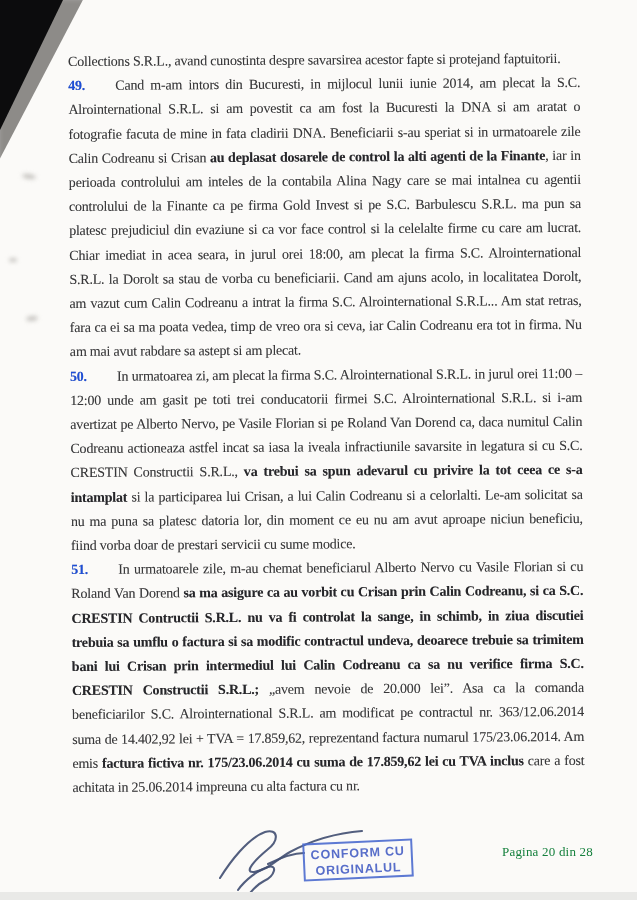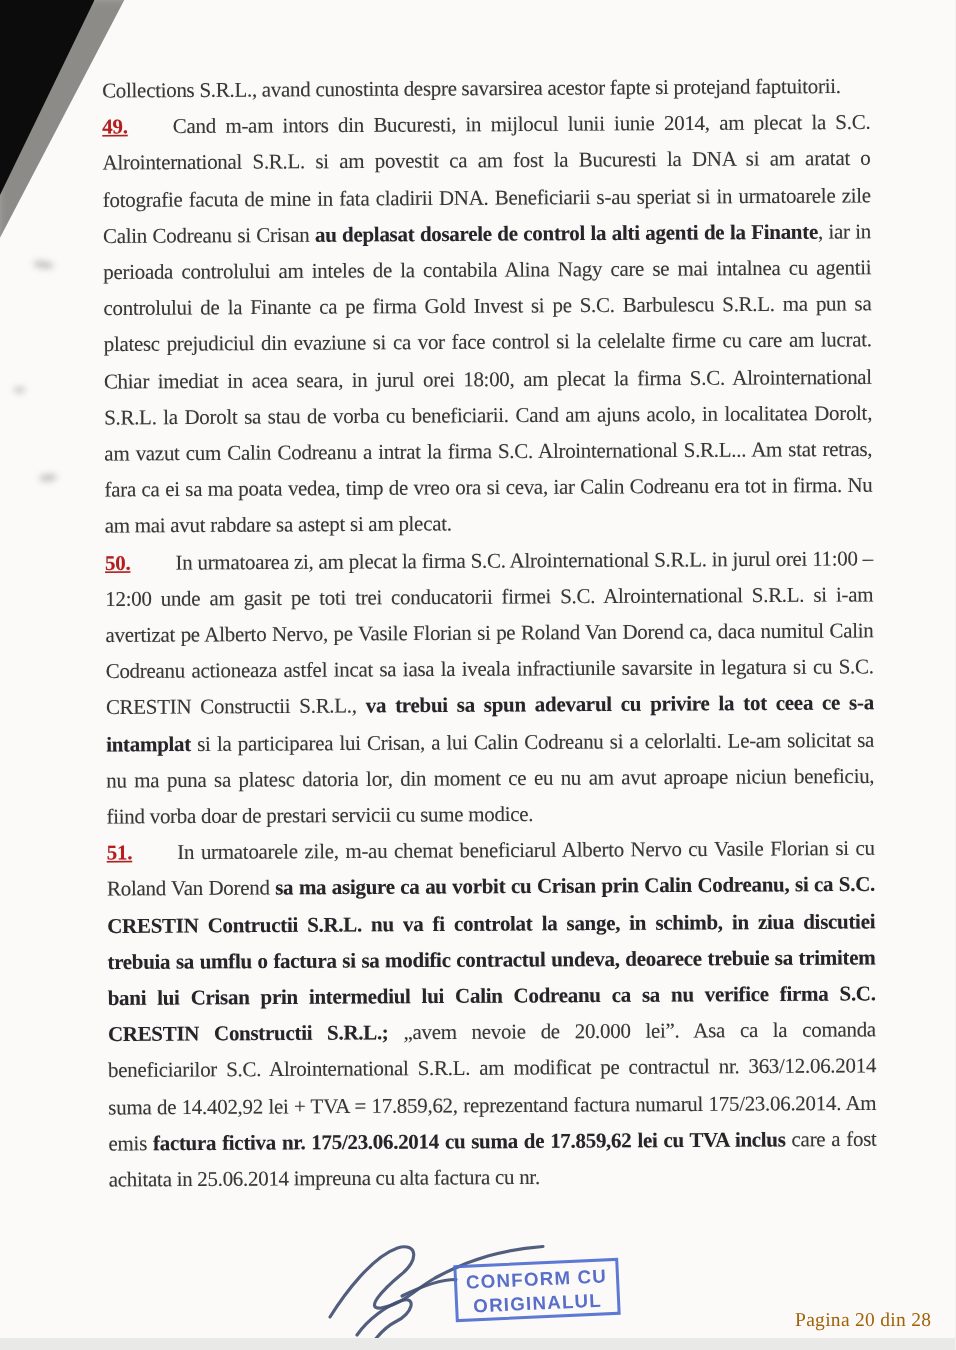"49." .par-num { color: #b91c1c -> #1d4ed8; text-decoration: underline -> none }
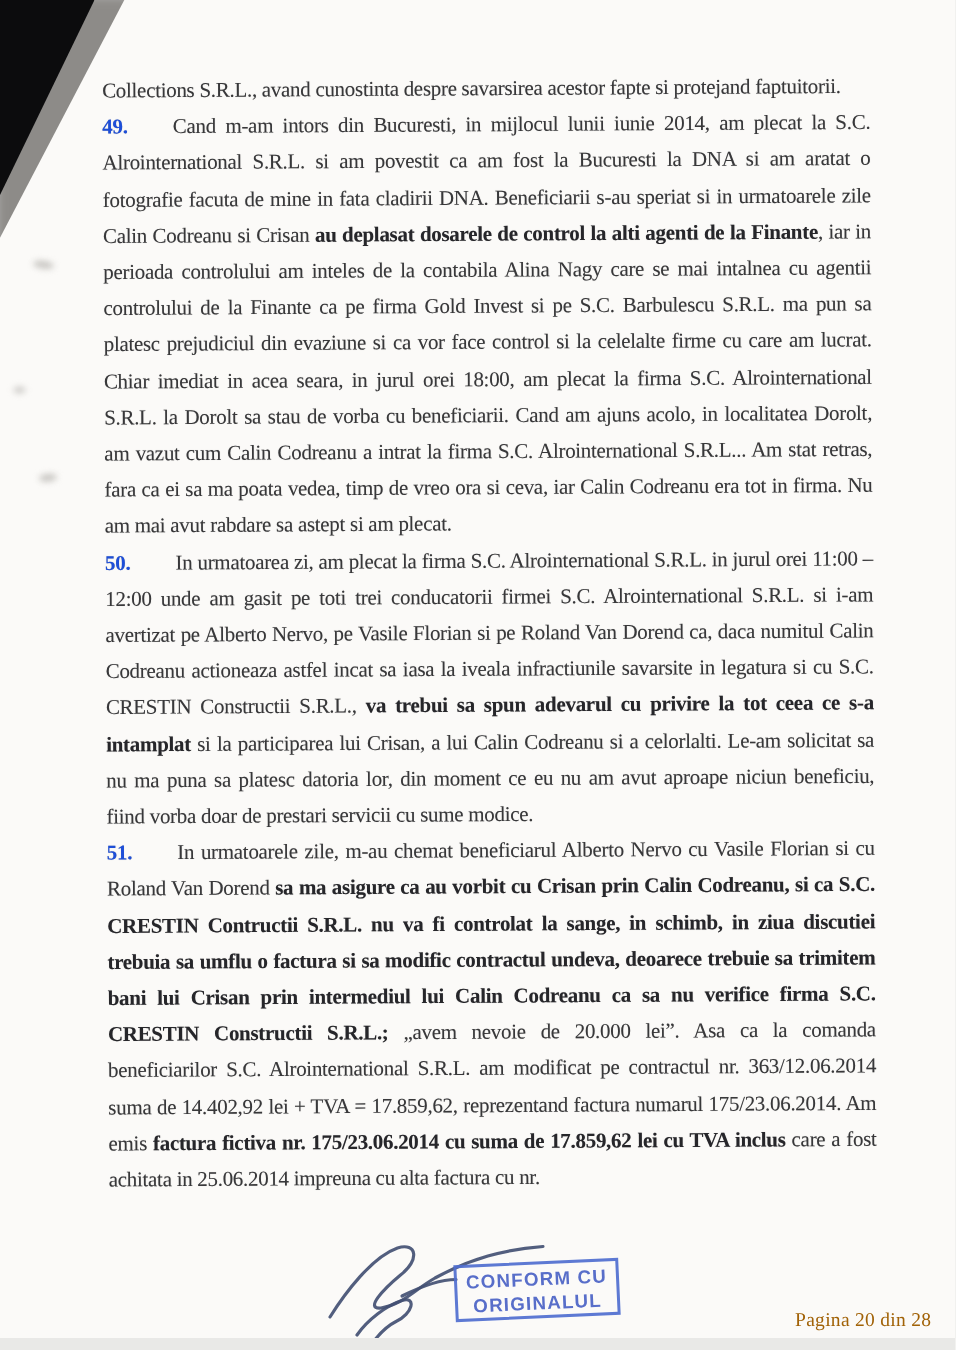"Pagina 20 din 28" .footer { color: #a16207 -> #15803d; margin-left: 28px -> none; top: 872px -> 844px }
